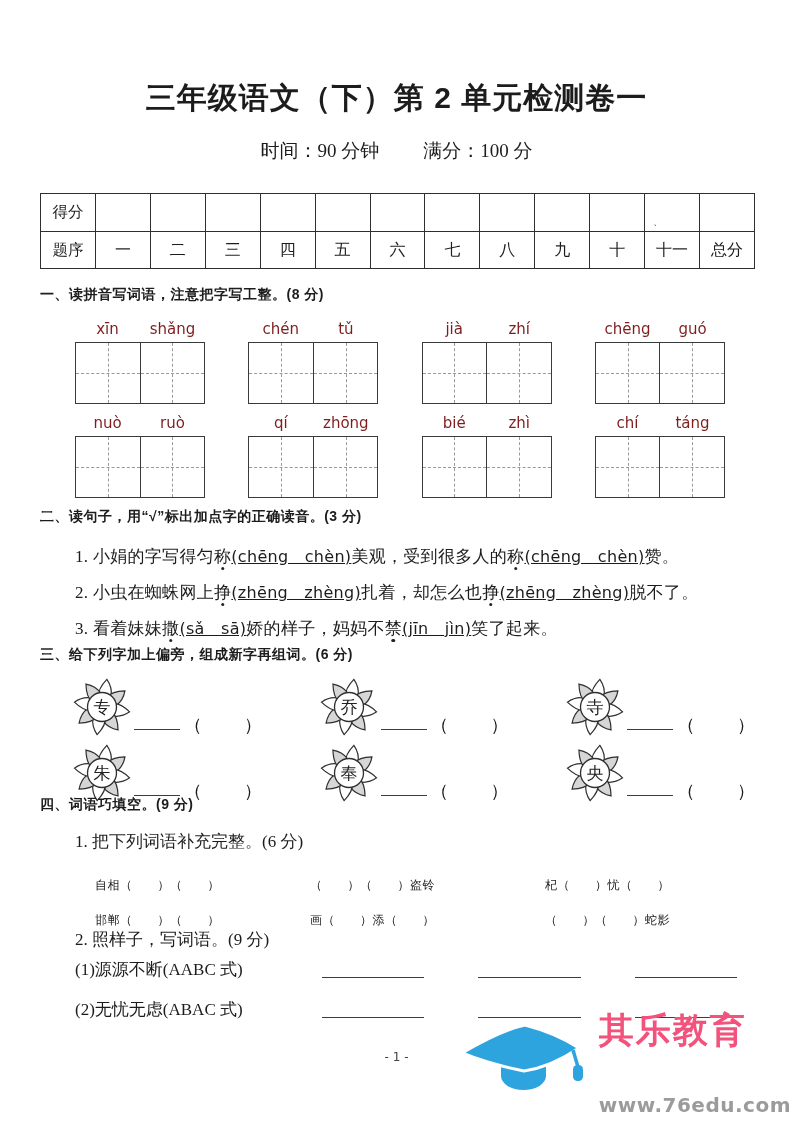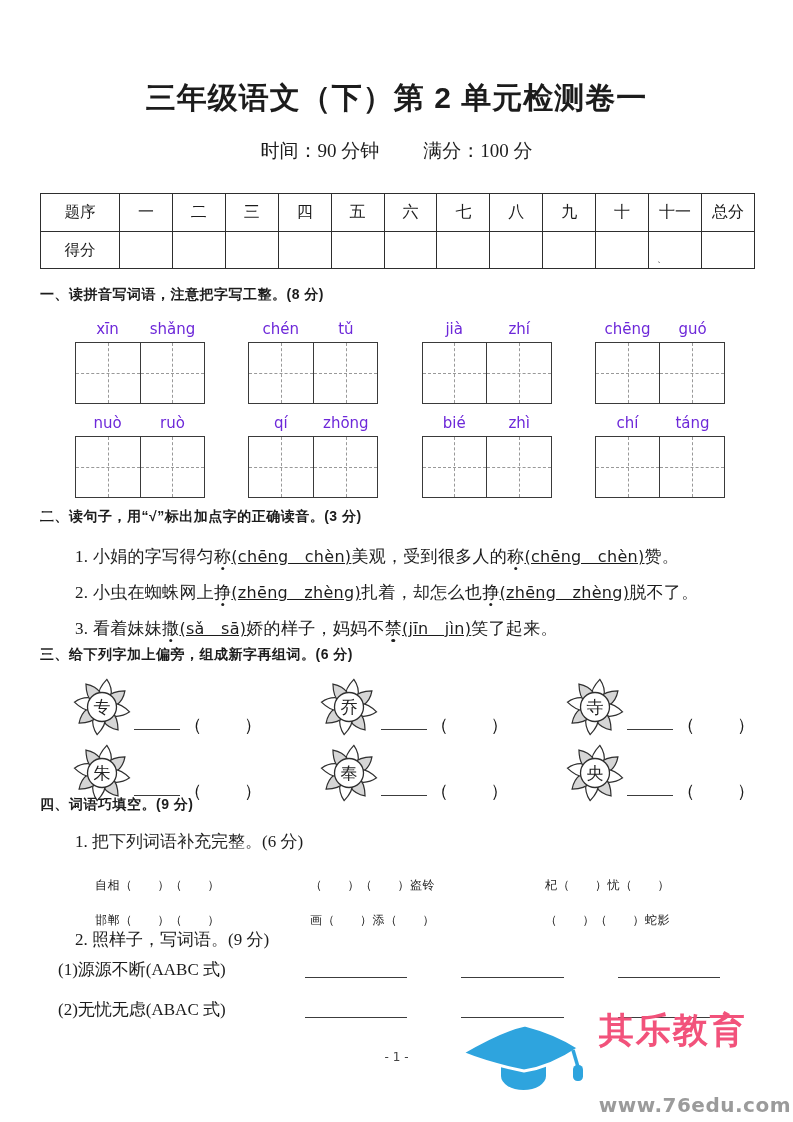"题序" tr { order: before "得分" -> after "得分" }
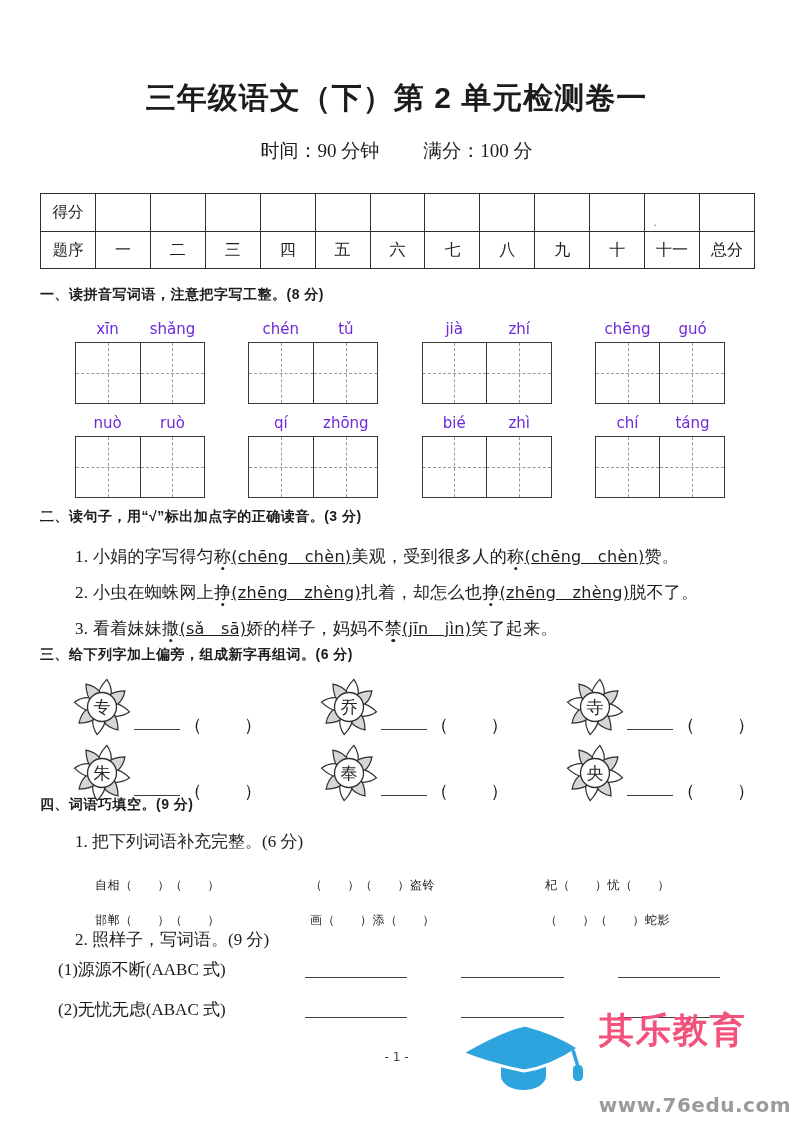"xīn" .pylabels span { color: #6d28d9 -> #7f1d1d }
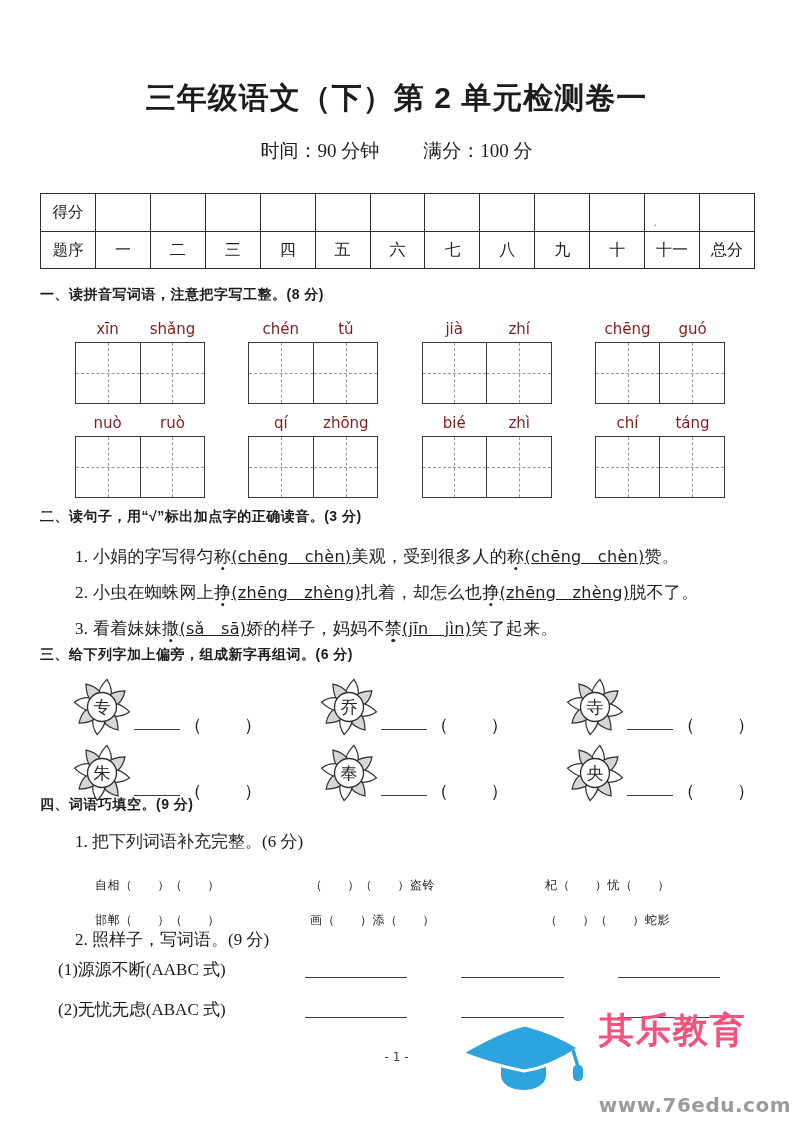"(1)源源不断(AABC 式)" .blankitem { left: 58px -> 75px }
